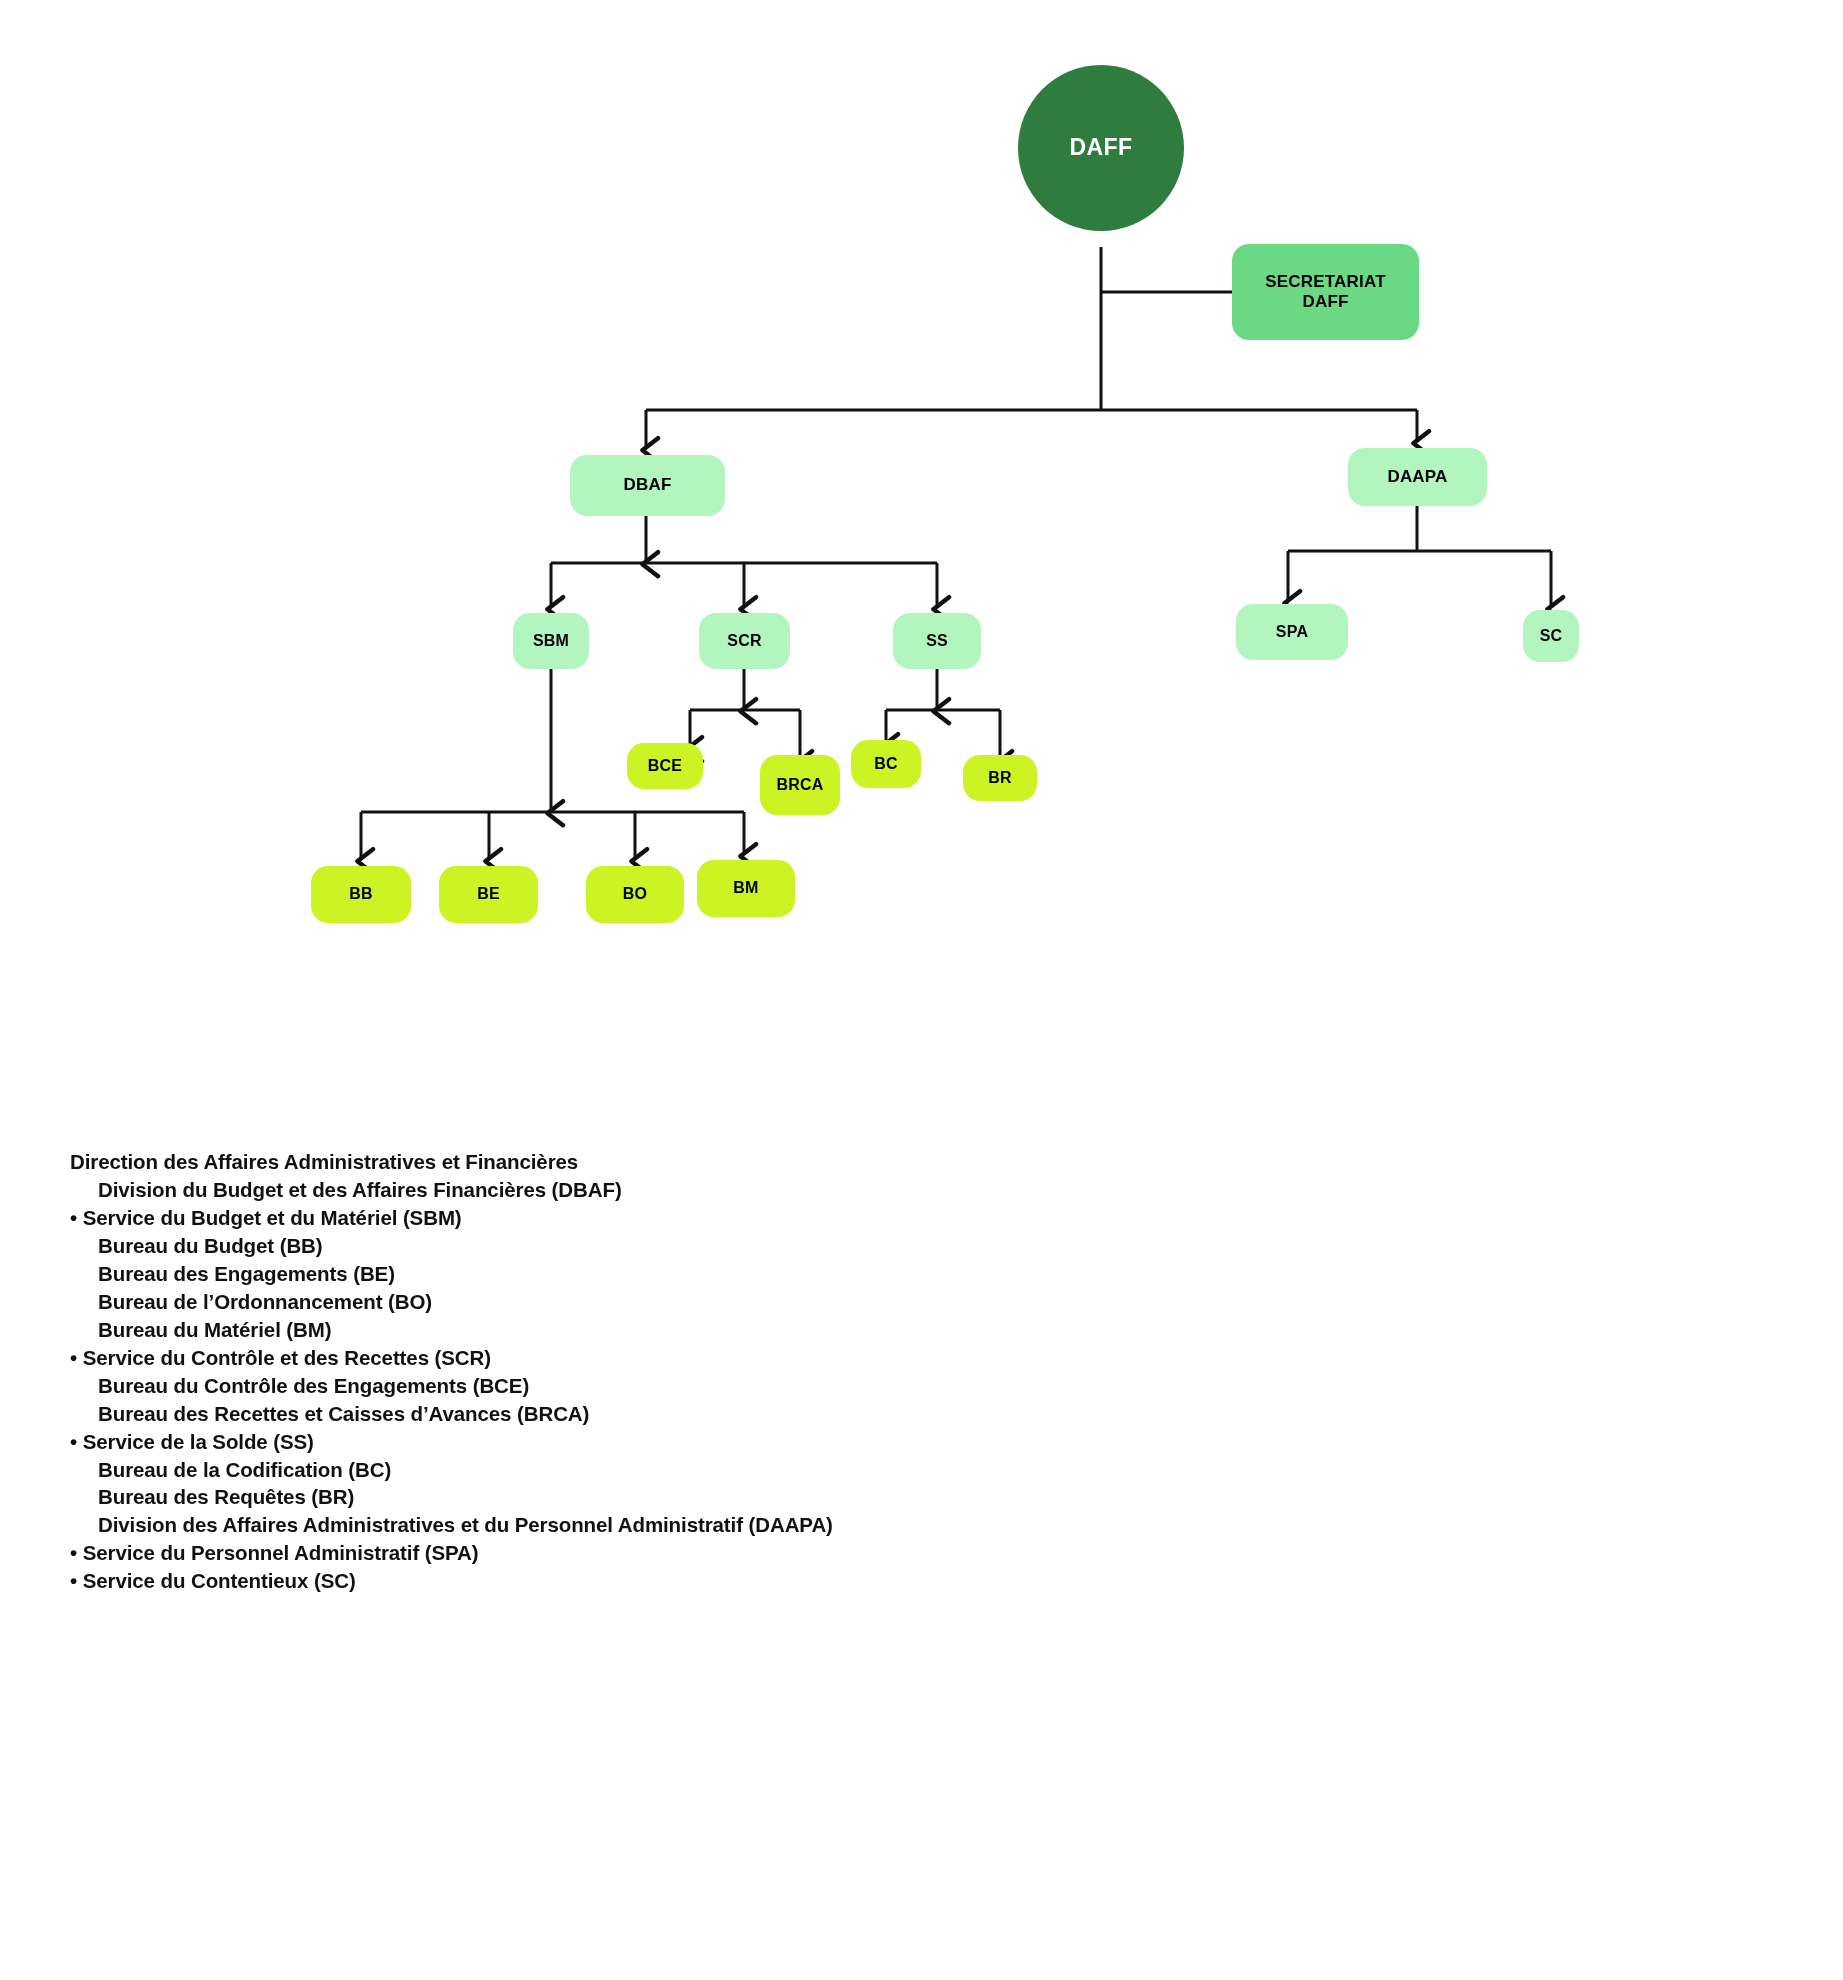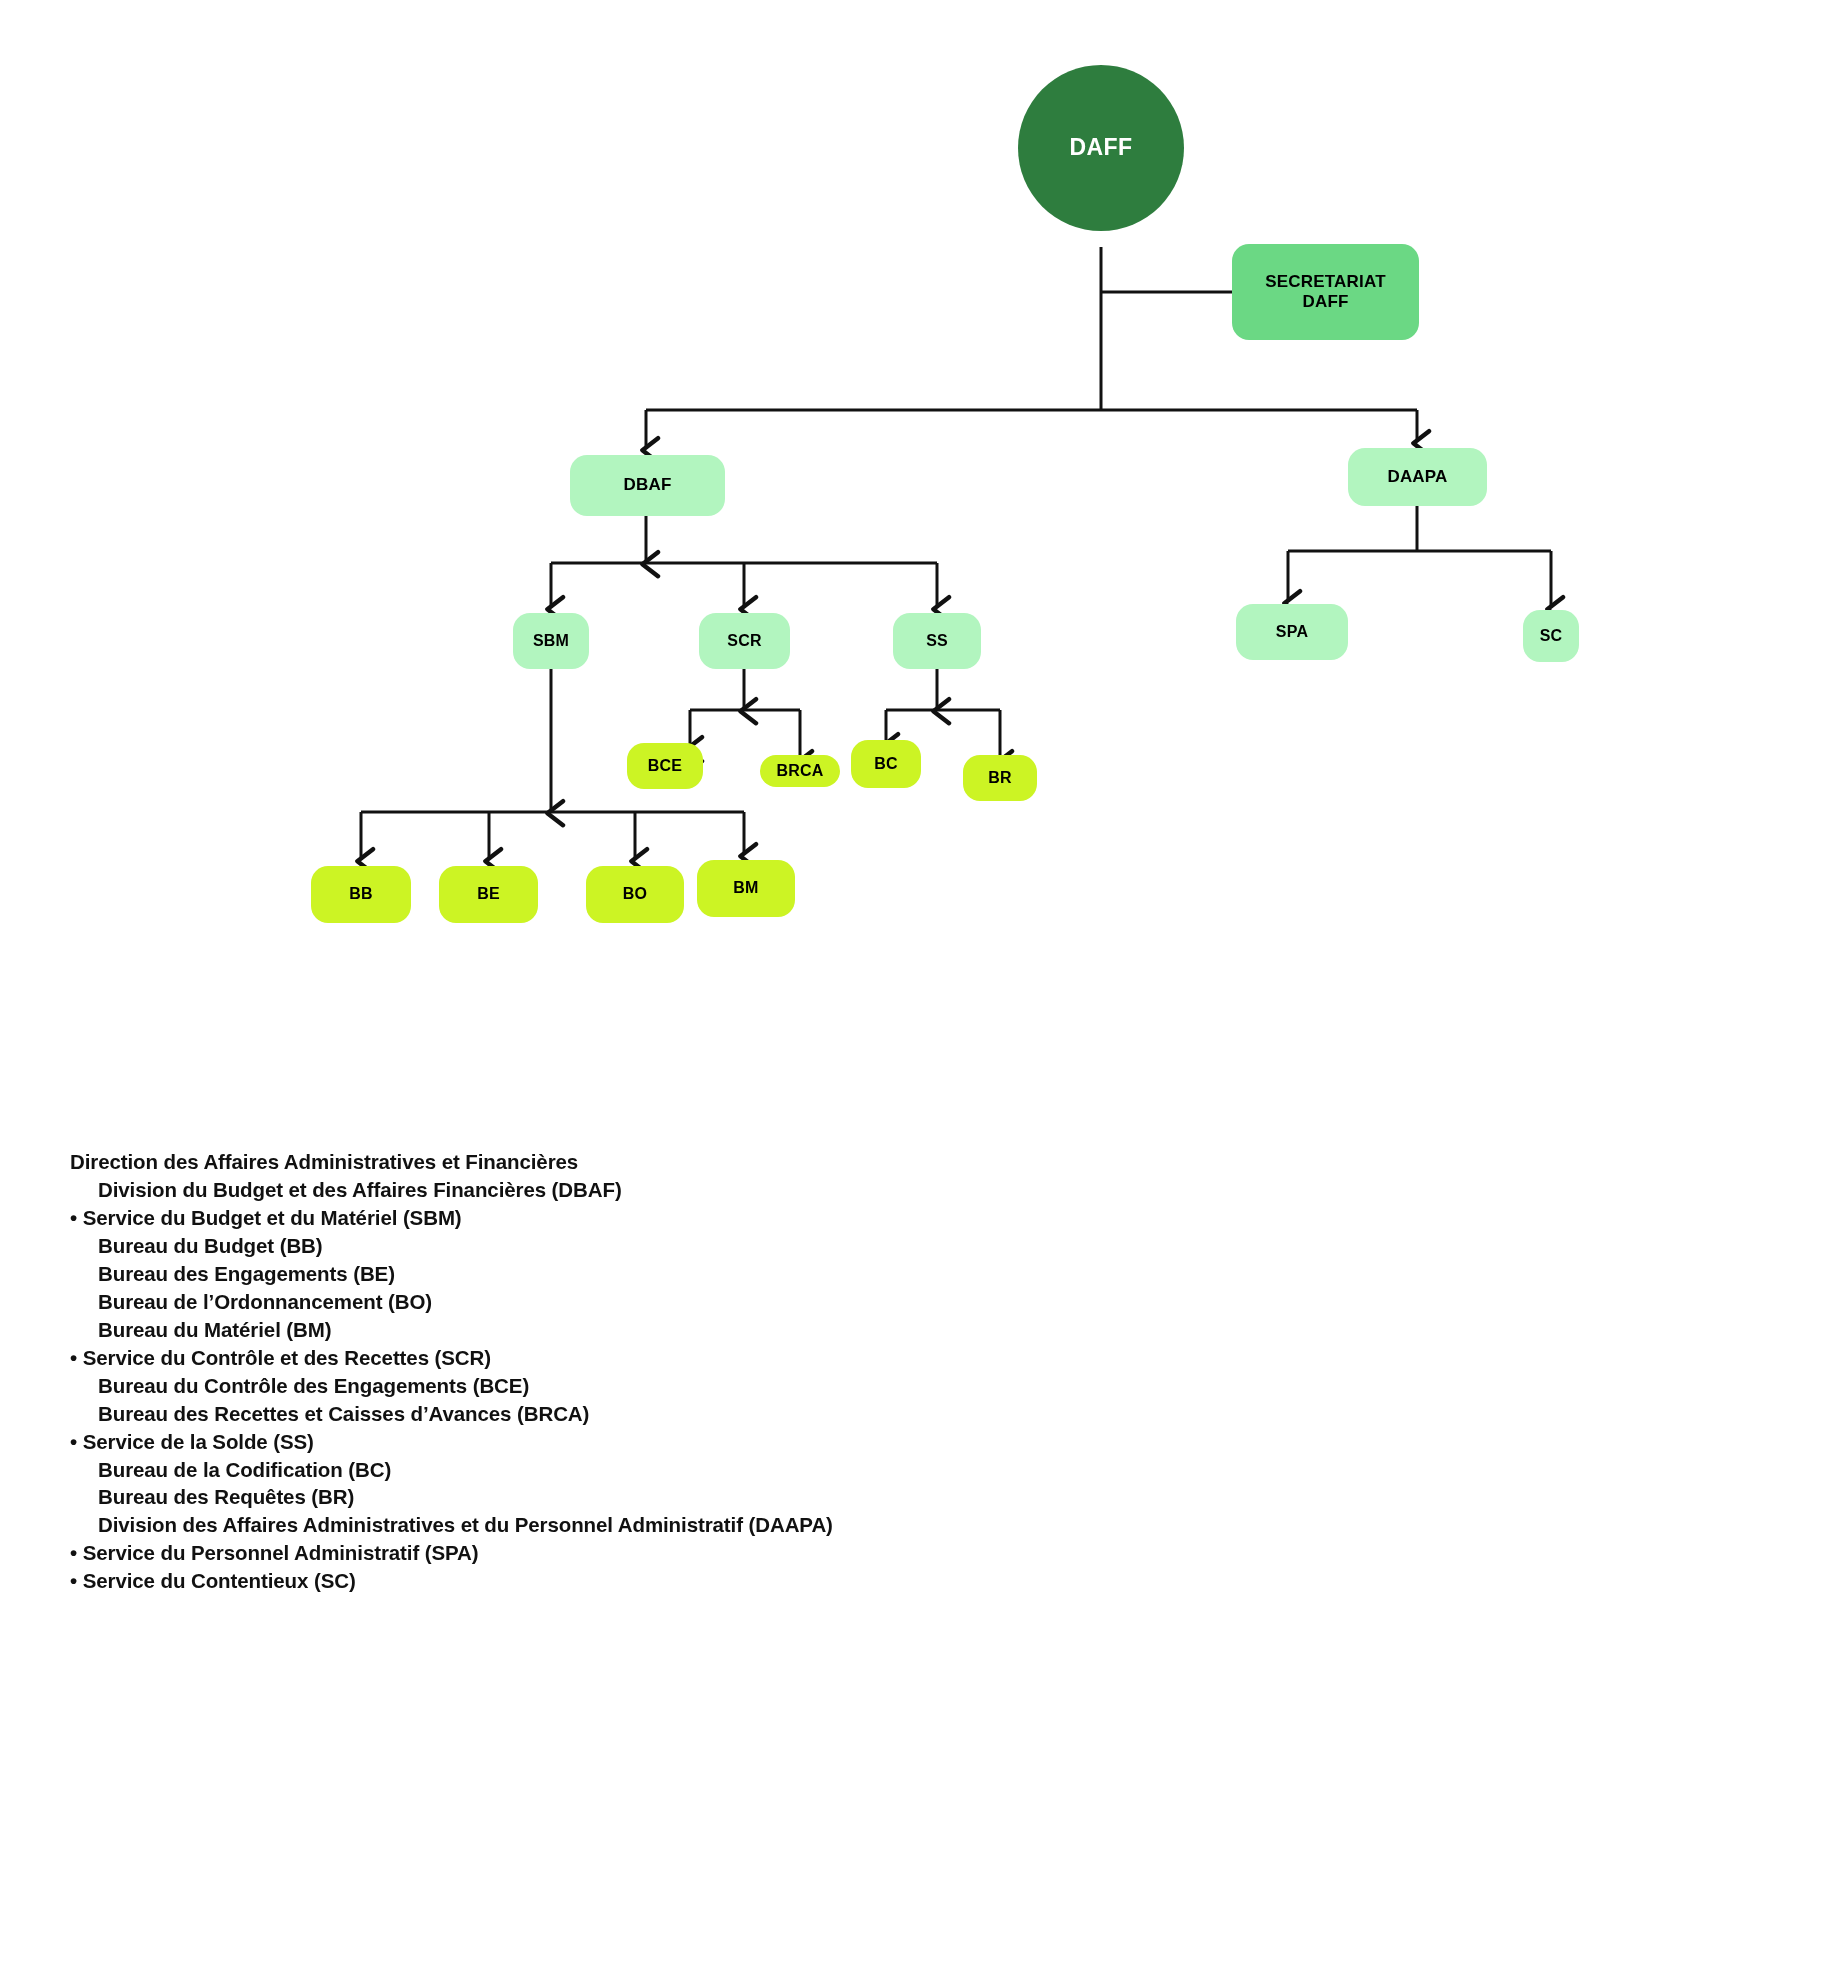"BRCA" div.node { height: 32px -> 60px }
